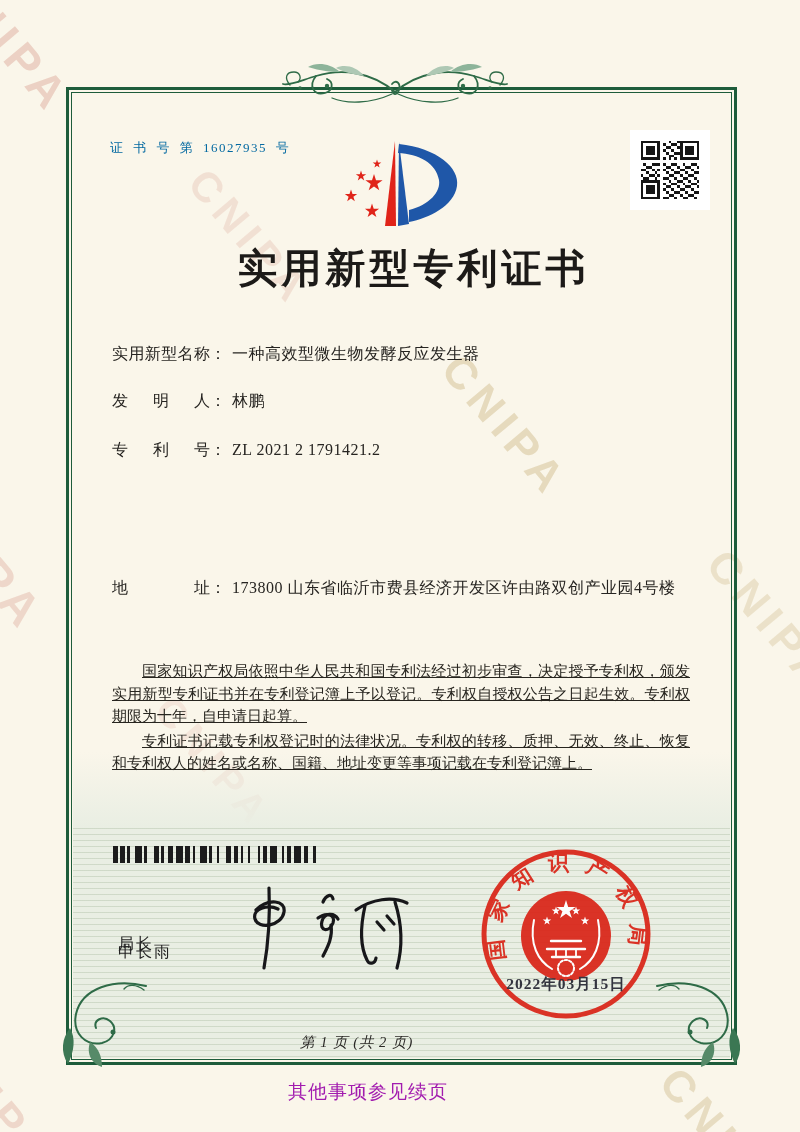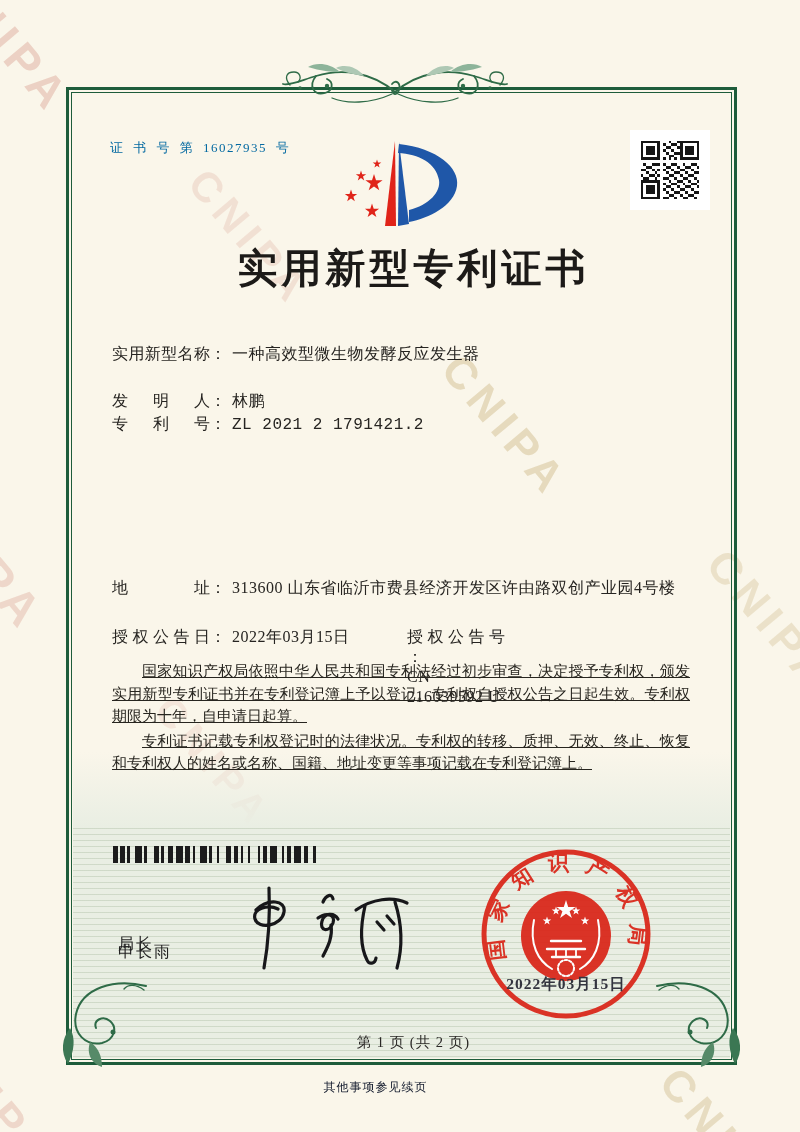"专利号： ZL 2021 2 1791421.2" div.frow { font-family: Liberation Mono, monospace -> none; top: 415px -> 440px }
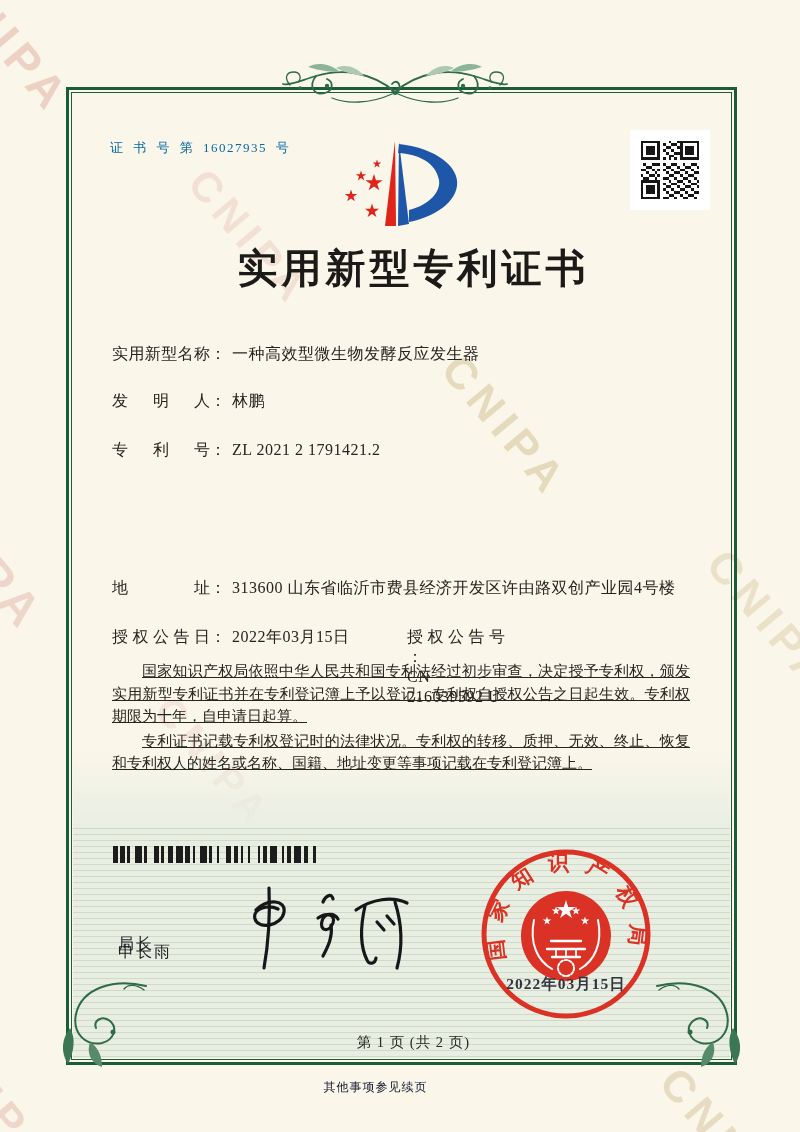"313600 山东省临沂市费县经济开发区许由路双创产业园4号楼" span.fvalue { text: 313600 -> 173800 }
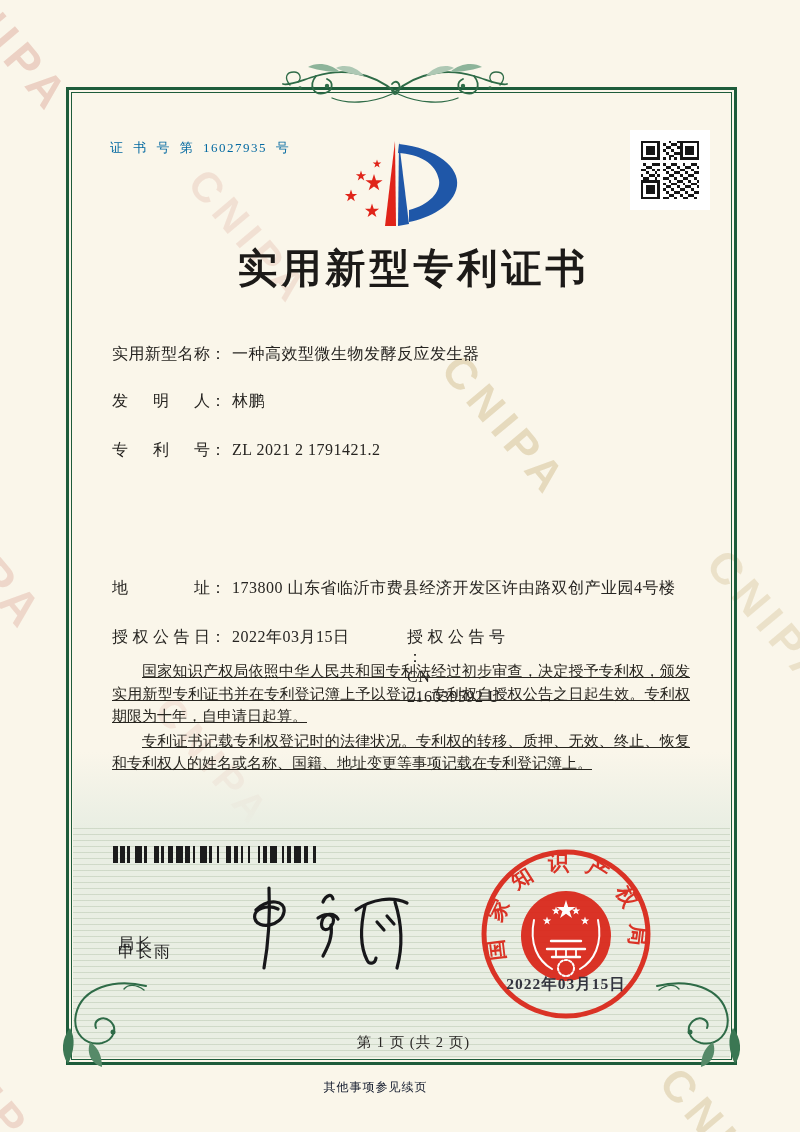"授权公告日： 2022年03月15日" div.frow { html: <div> <span>授权公告日</span><span>：</span><span>2022年03月15日</span> <span> <span>授权公告号</span><span>：</span><span>CN 216039592 U</span> </span> </div> -> none }
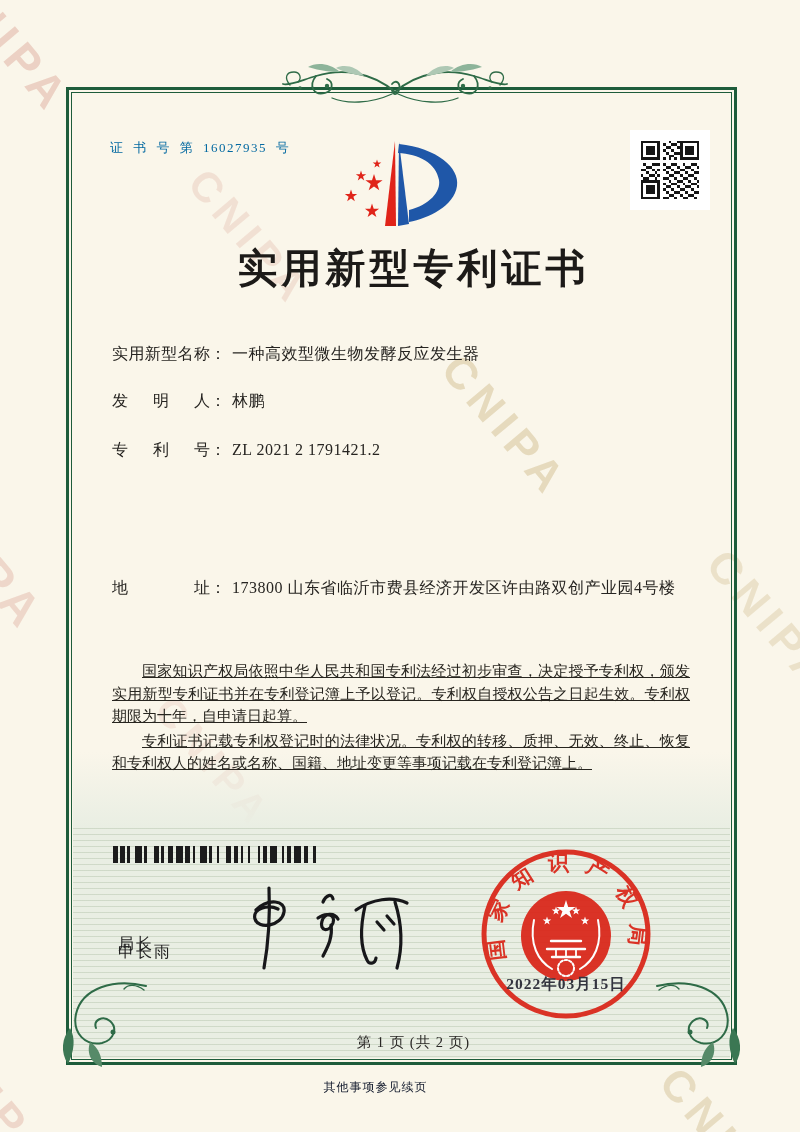"第 1 页 (共 2" .page-num { font-style: none -> italic; text-align: right -> left }
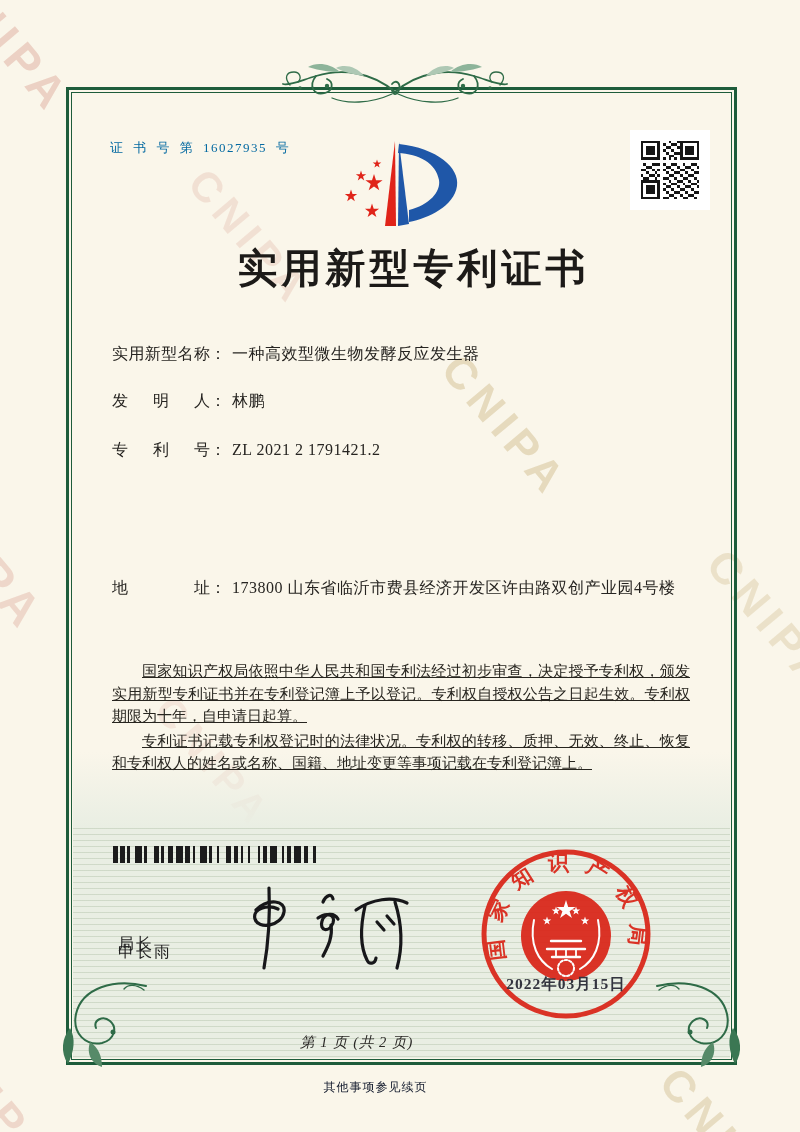"其他事项参见续页" .note { color: #0f172a -> #a21caf; font-size: 12px -> 19px; text-align: center -> left }
